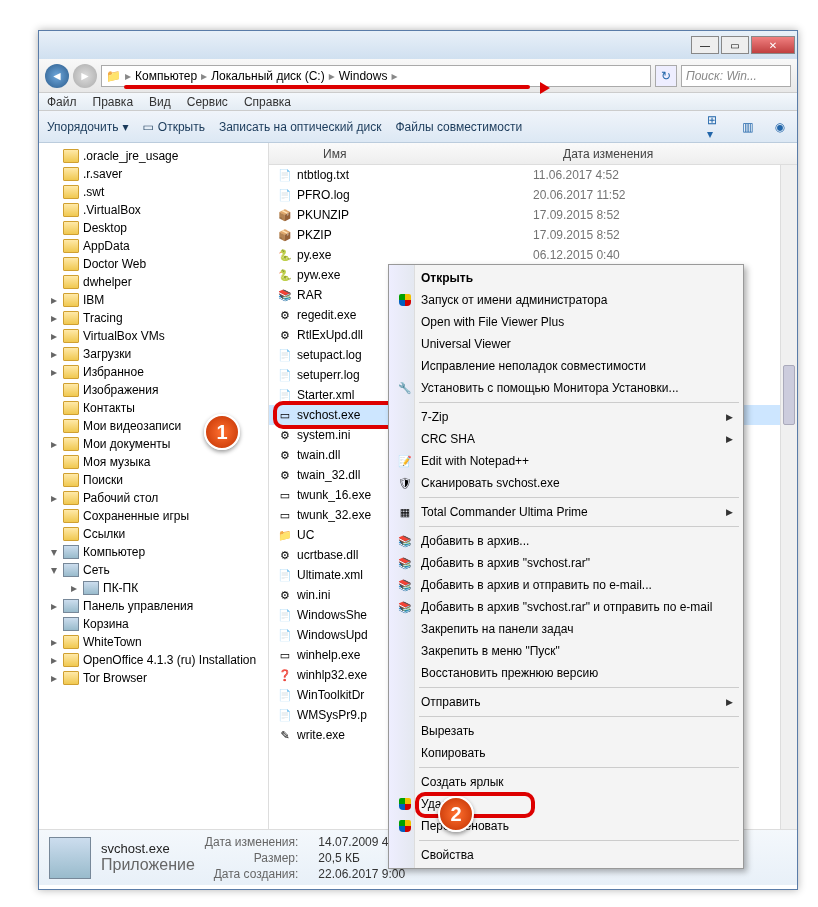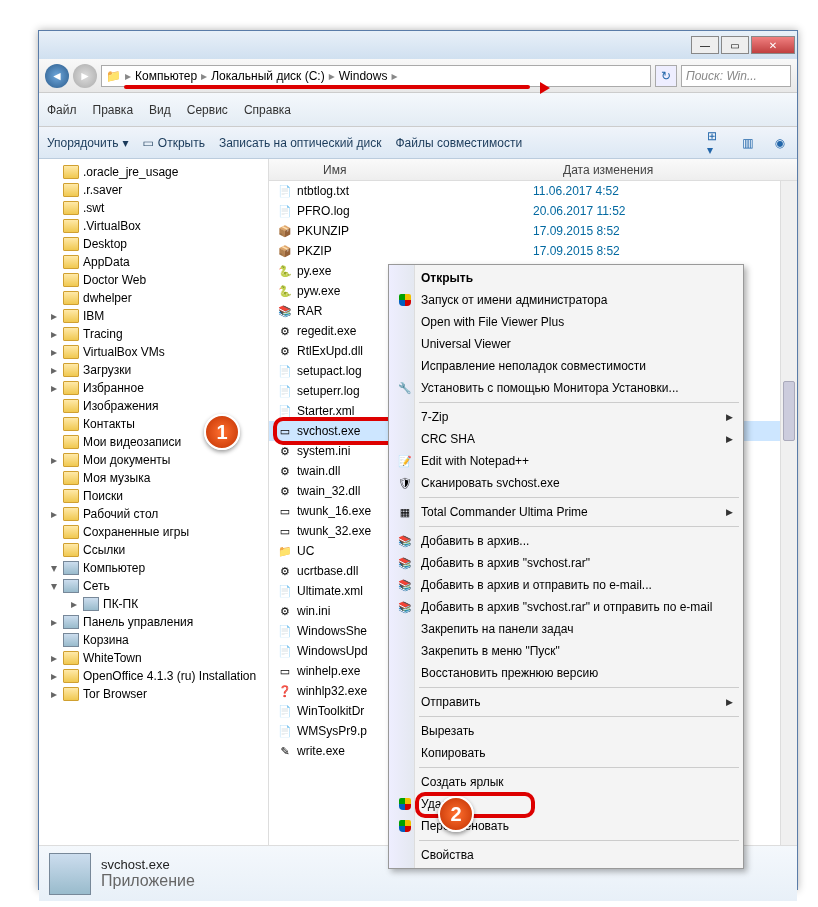"Файл" .menubar { height: 34px -> 18px }
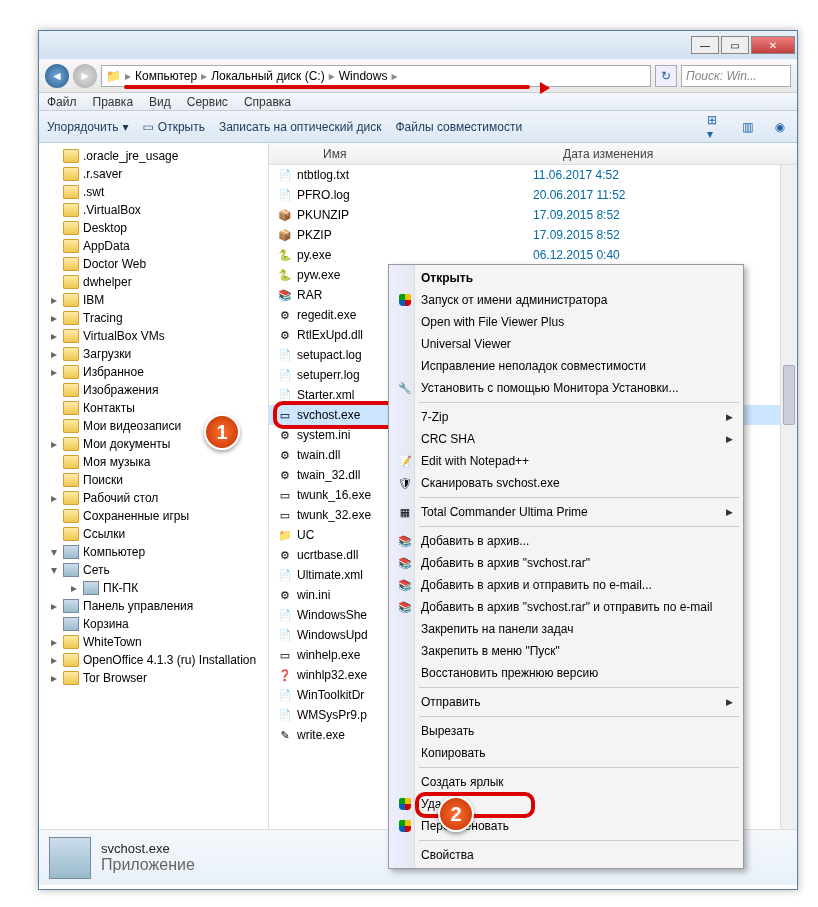"11.06.2017 4:52" .filerow .date { color: #0369a1 -> #737373 }
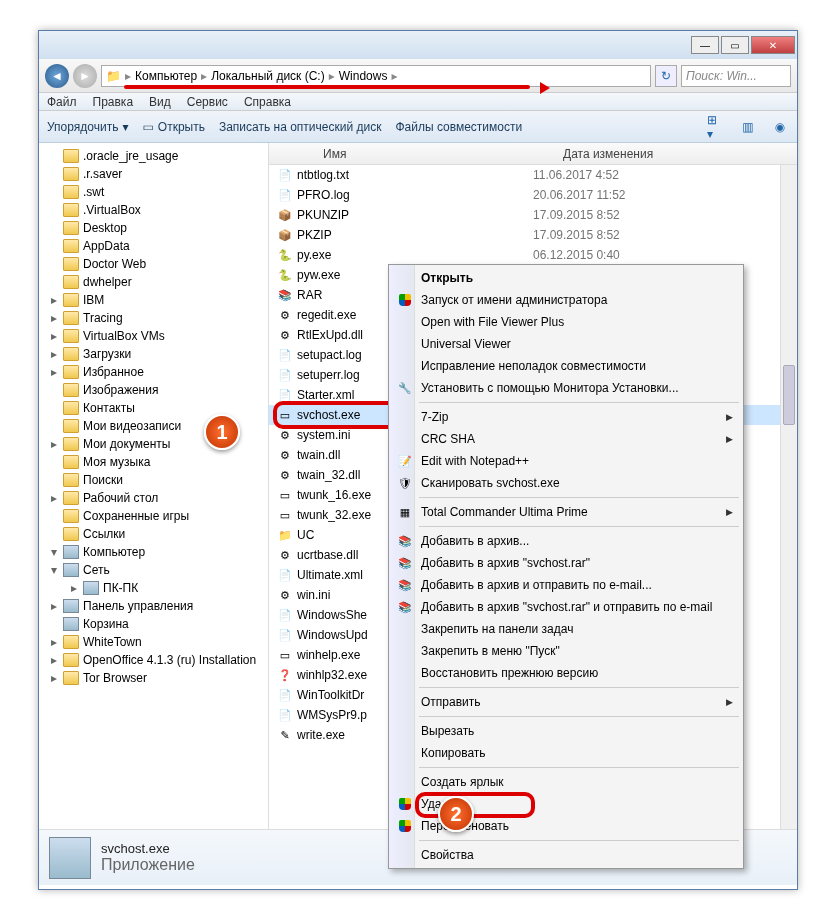"Дата изменения:" div.info { html: none -> <div> <span>Дата изменения:</span> <span>14.07.2009 4:1</span> <span></span> <span>Размер:</span> <span>20,5 КБ</span> <span></span> <span>Дата создания:</span> <span>22.06.2017 9:00</span> <span></span> </div> }
